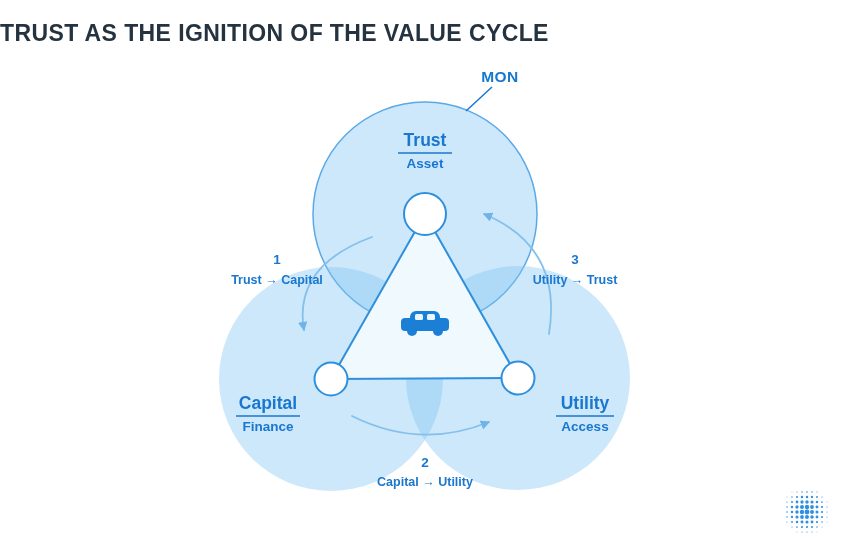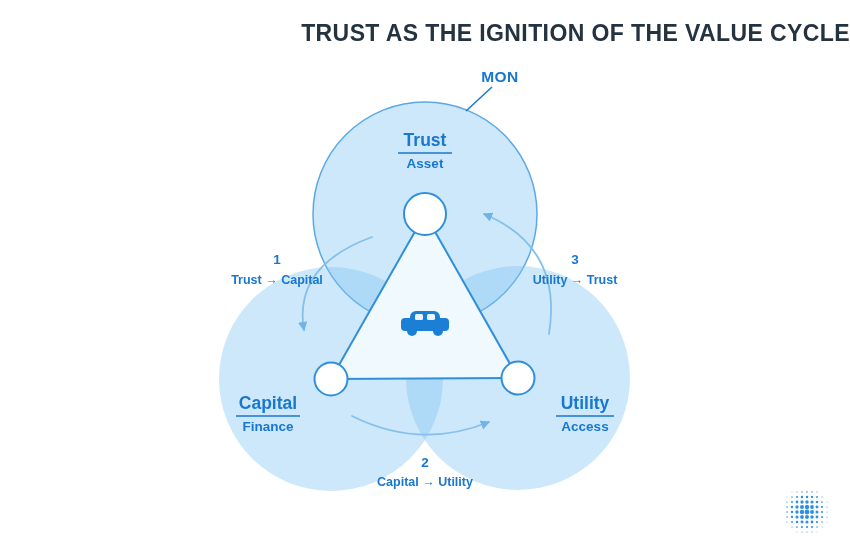"TRUST AS THE IGNITION OF" .page-title { text-align: right -> left }
